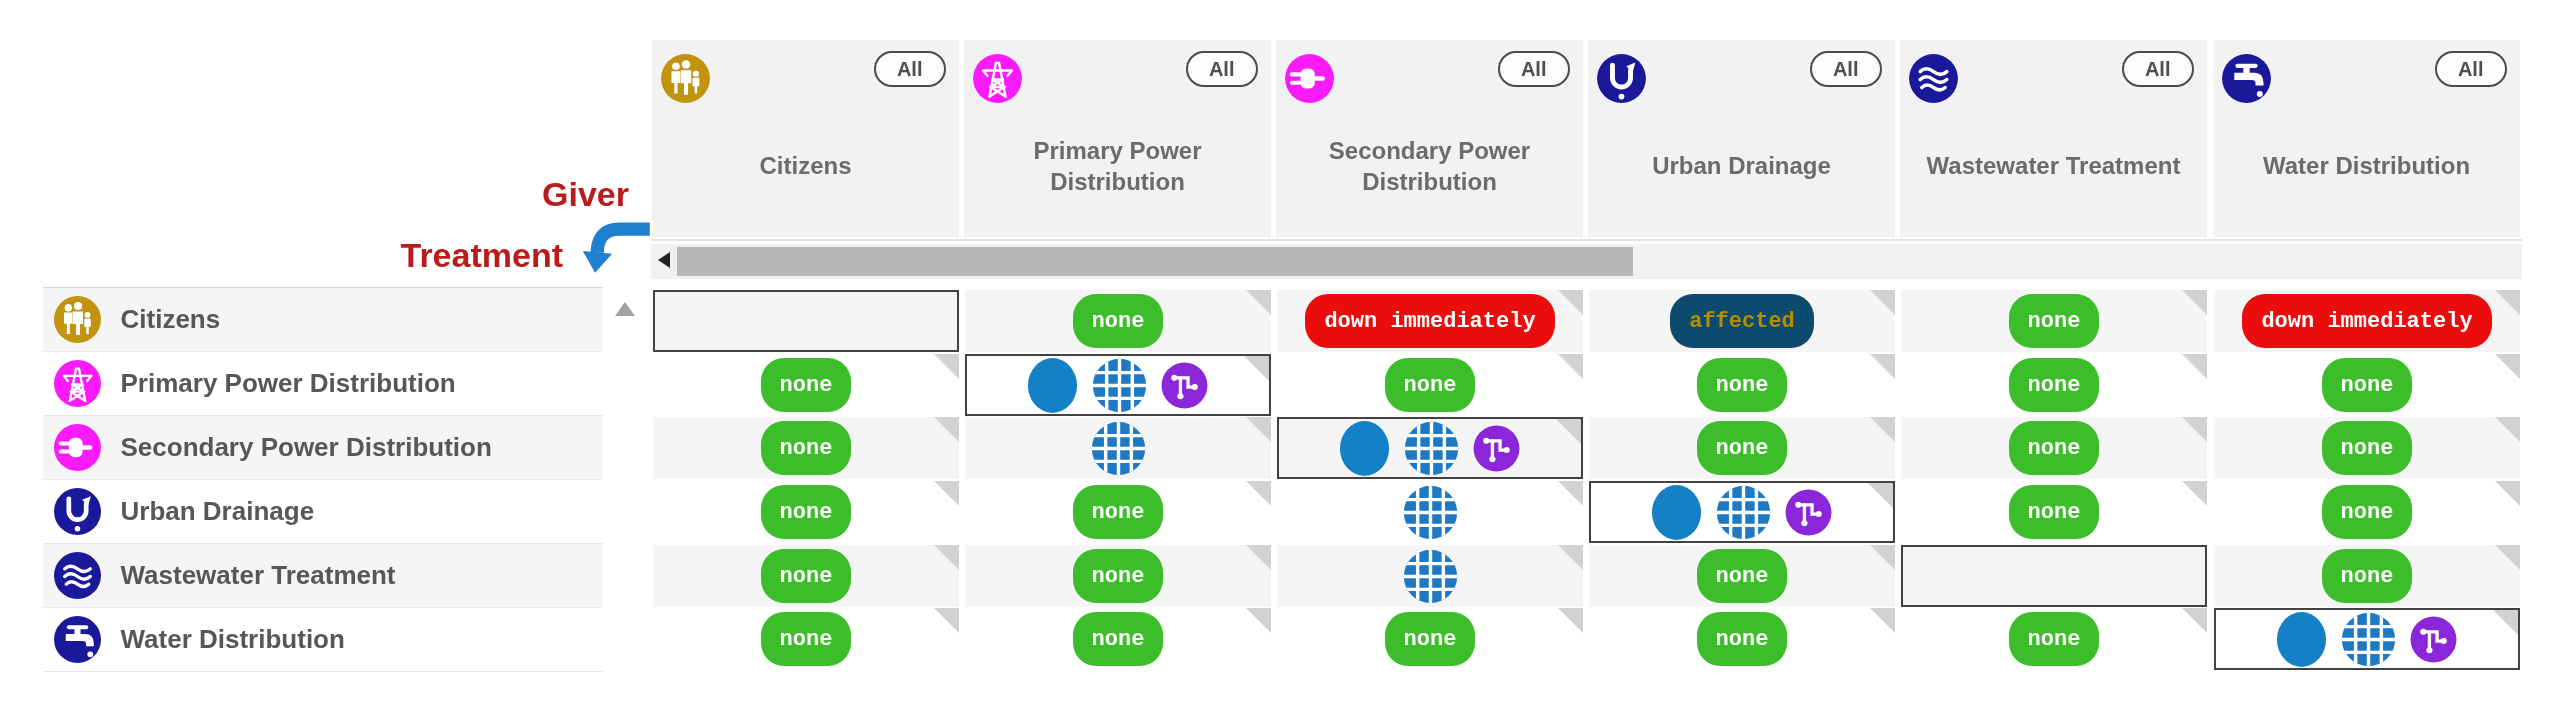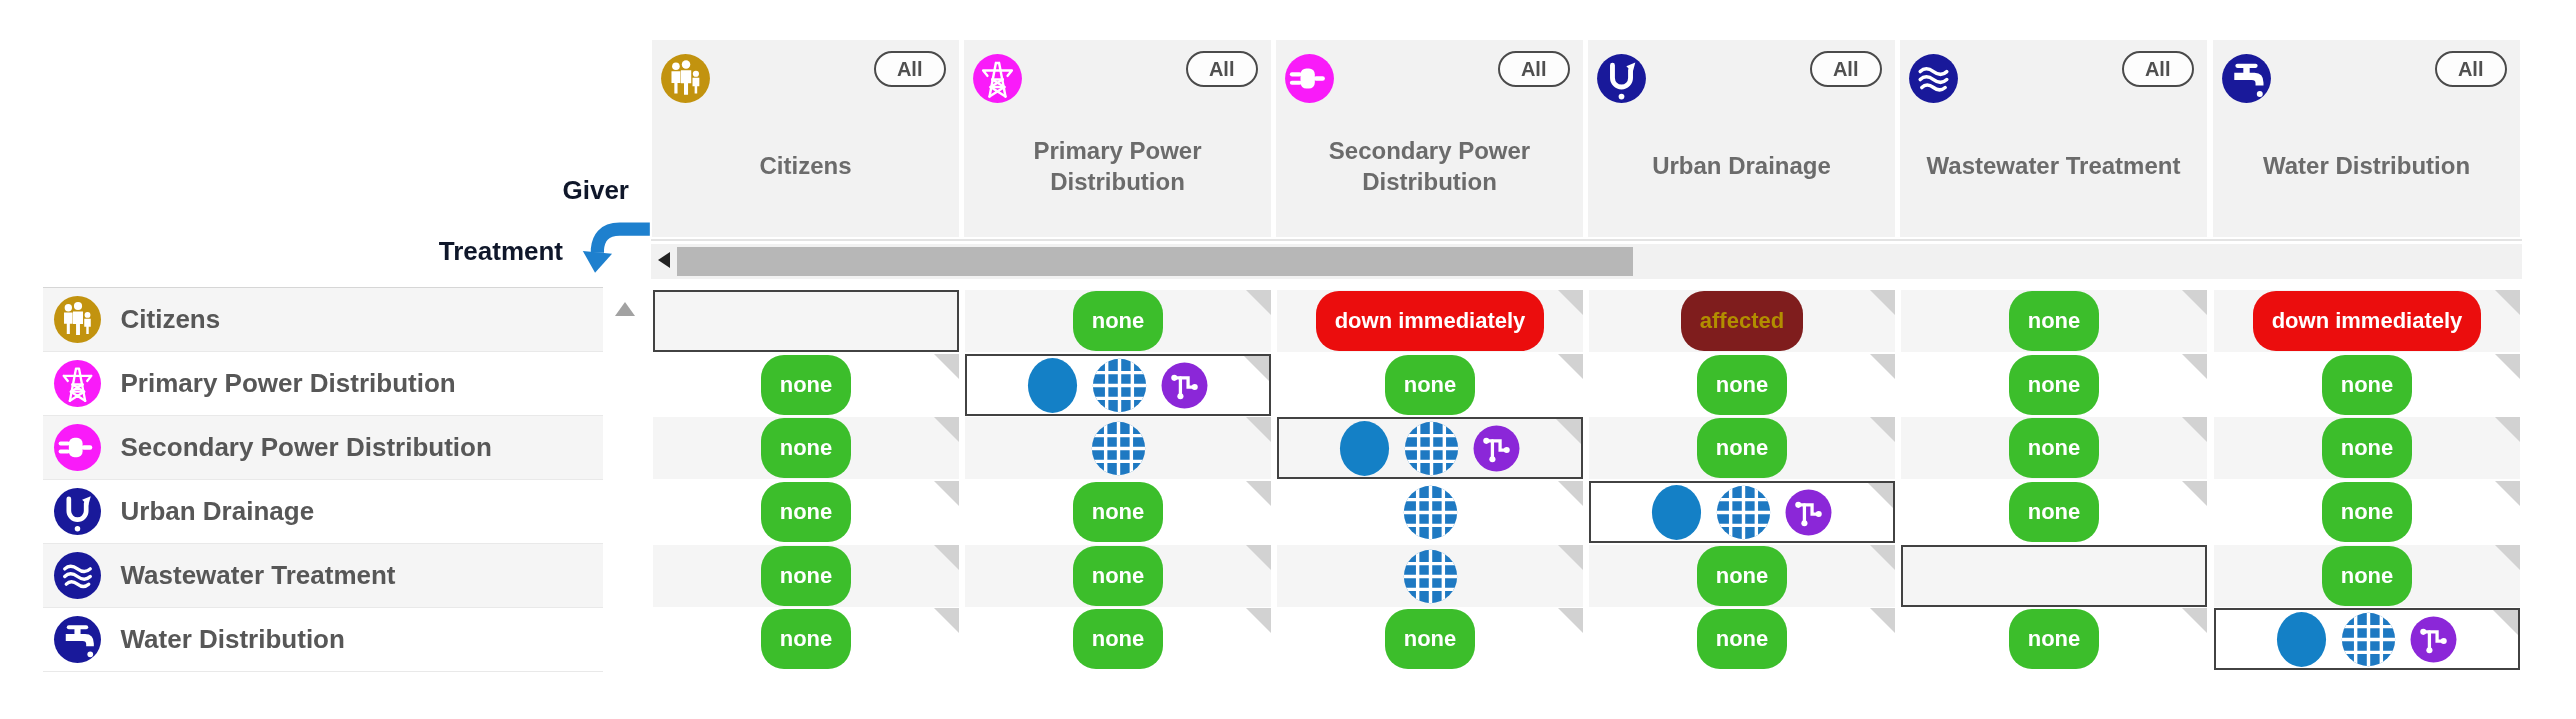"Giver" .corner-label { color: #0f172a -> #b91c1c; font-size: 26px -> 34px }
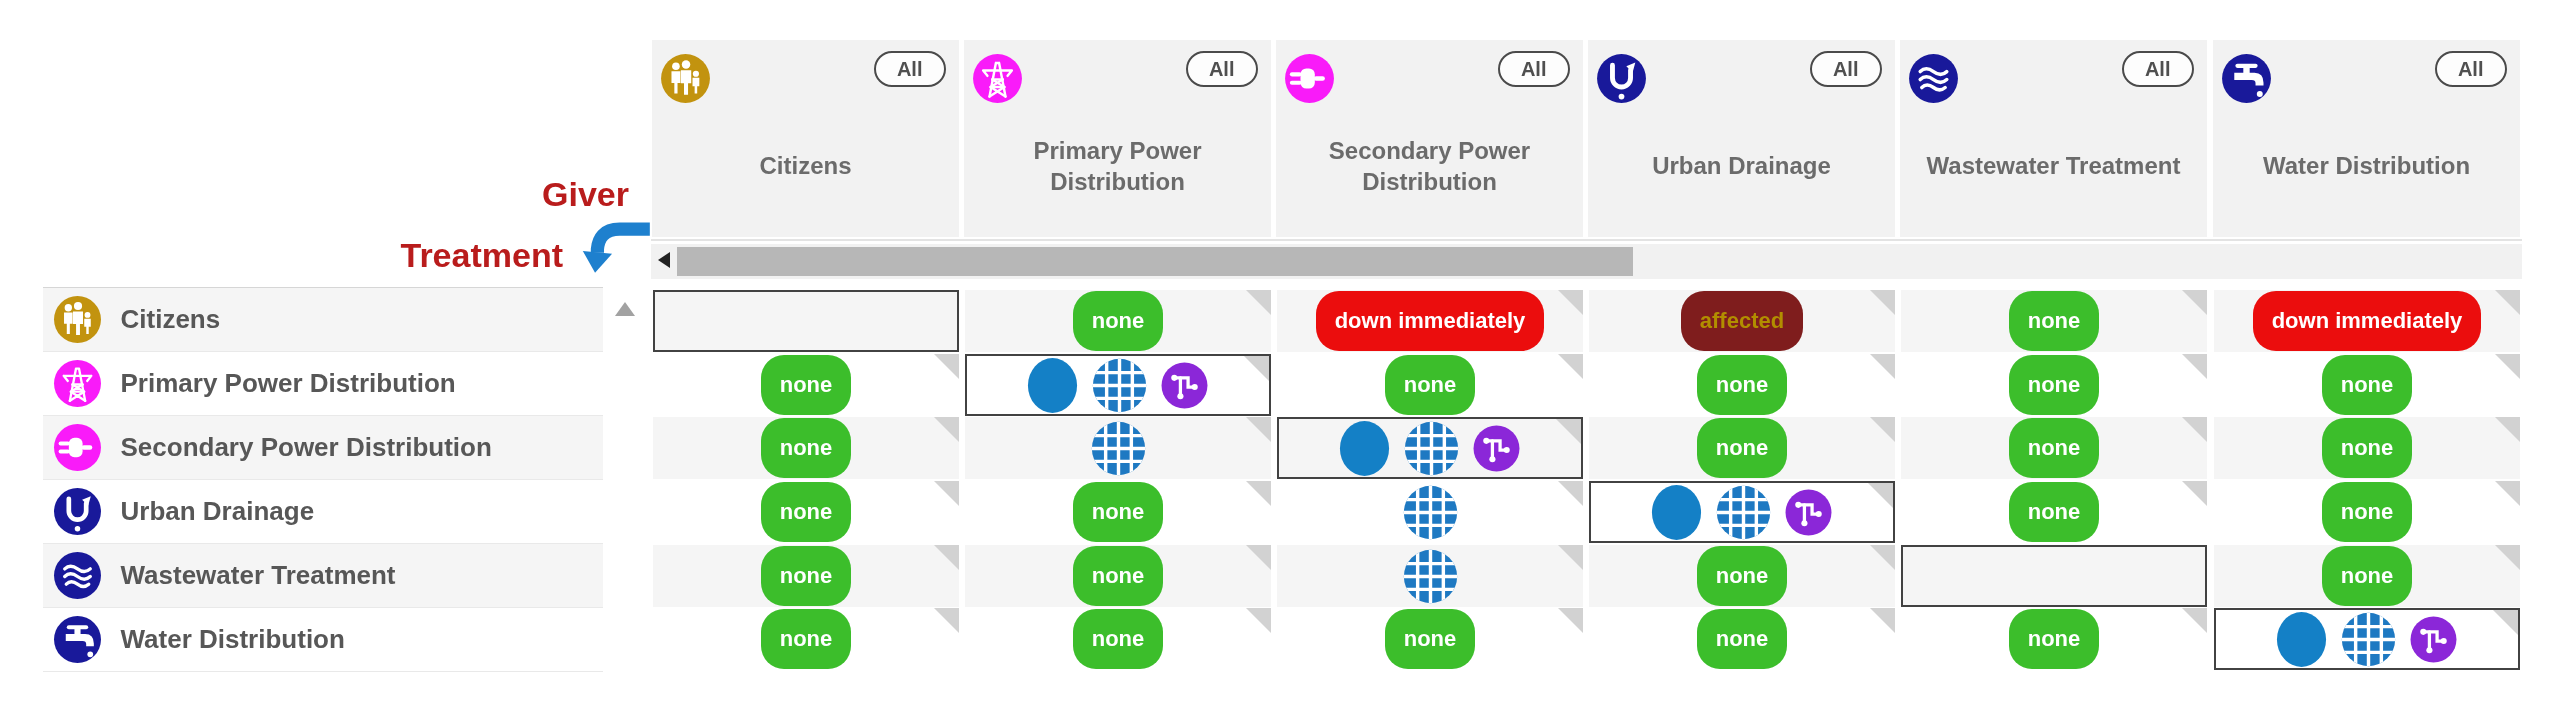"none" .pill { font-family: none -> Liberation Mono, monospace; height: 60px -> 54px }
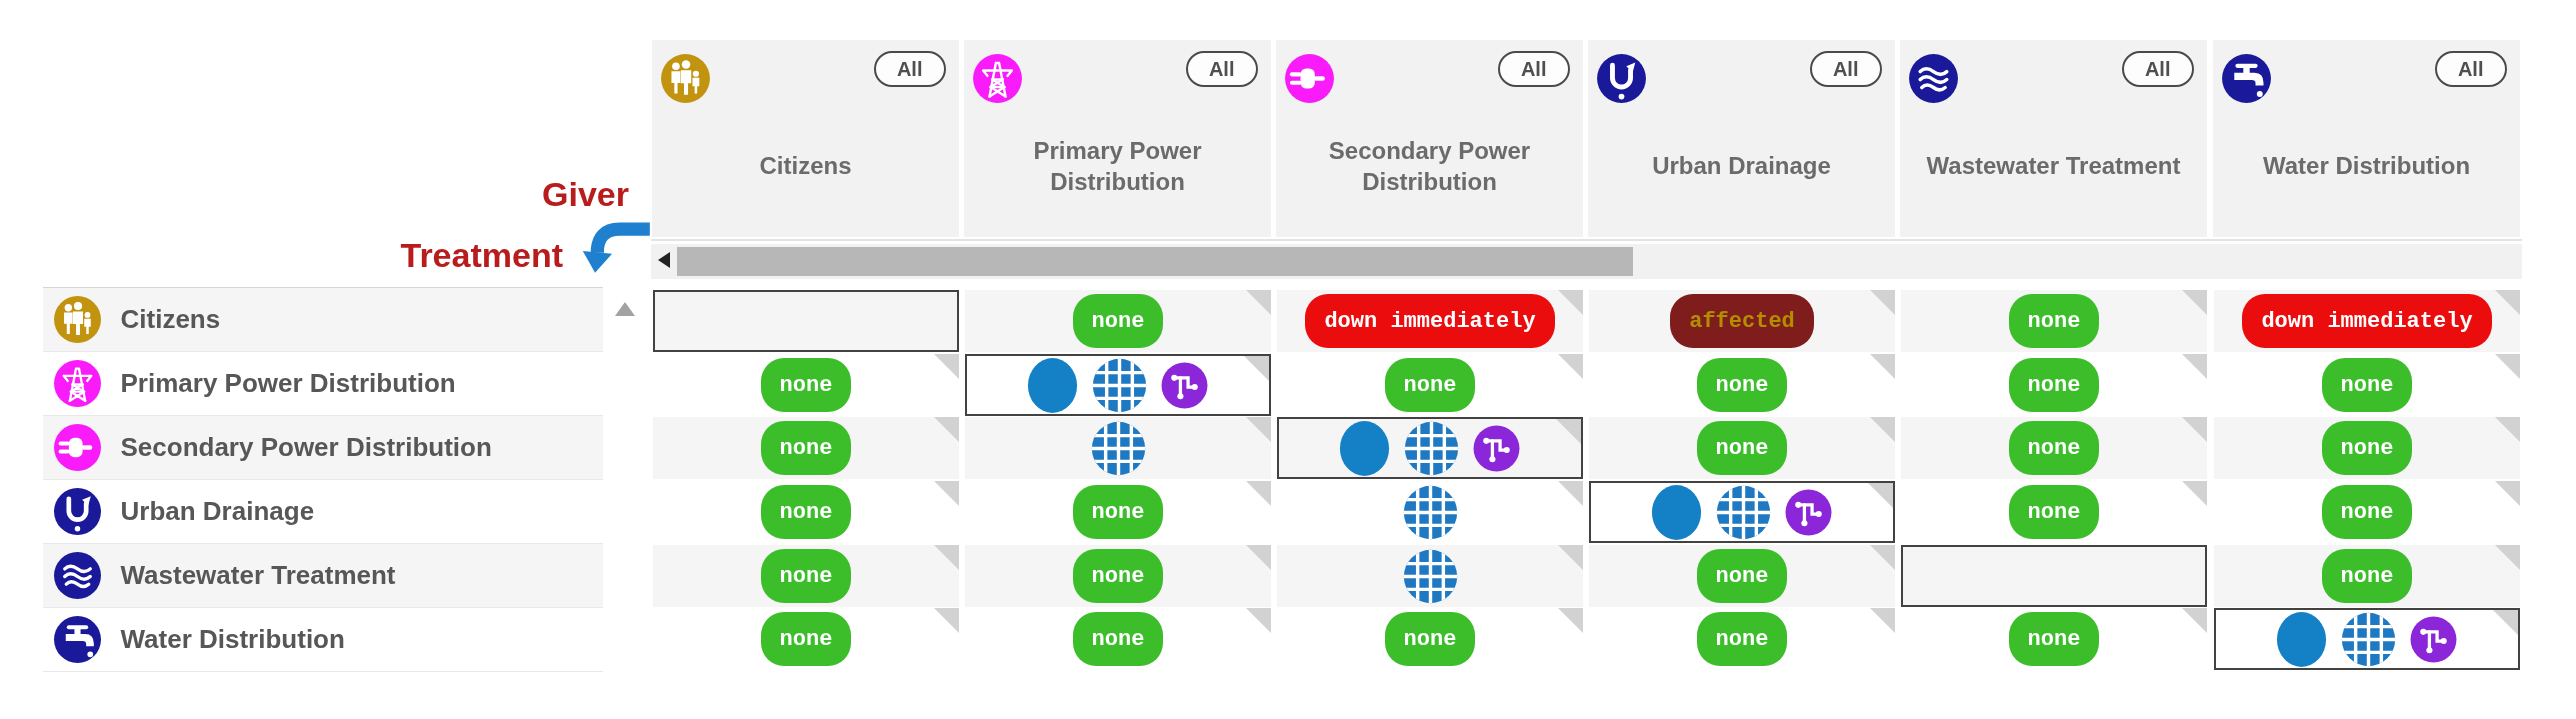"affected" span.pill { background: #7f1d1d -> #0c4a6e }
